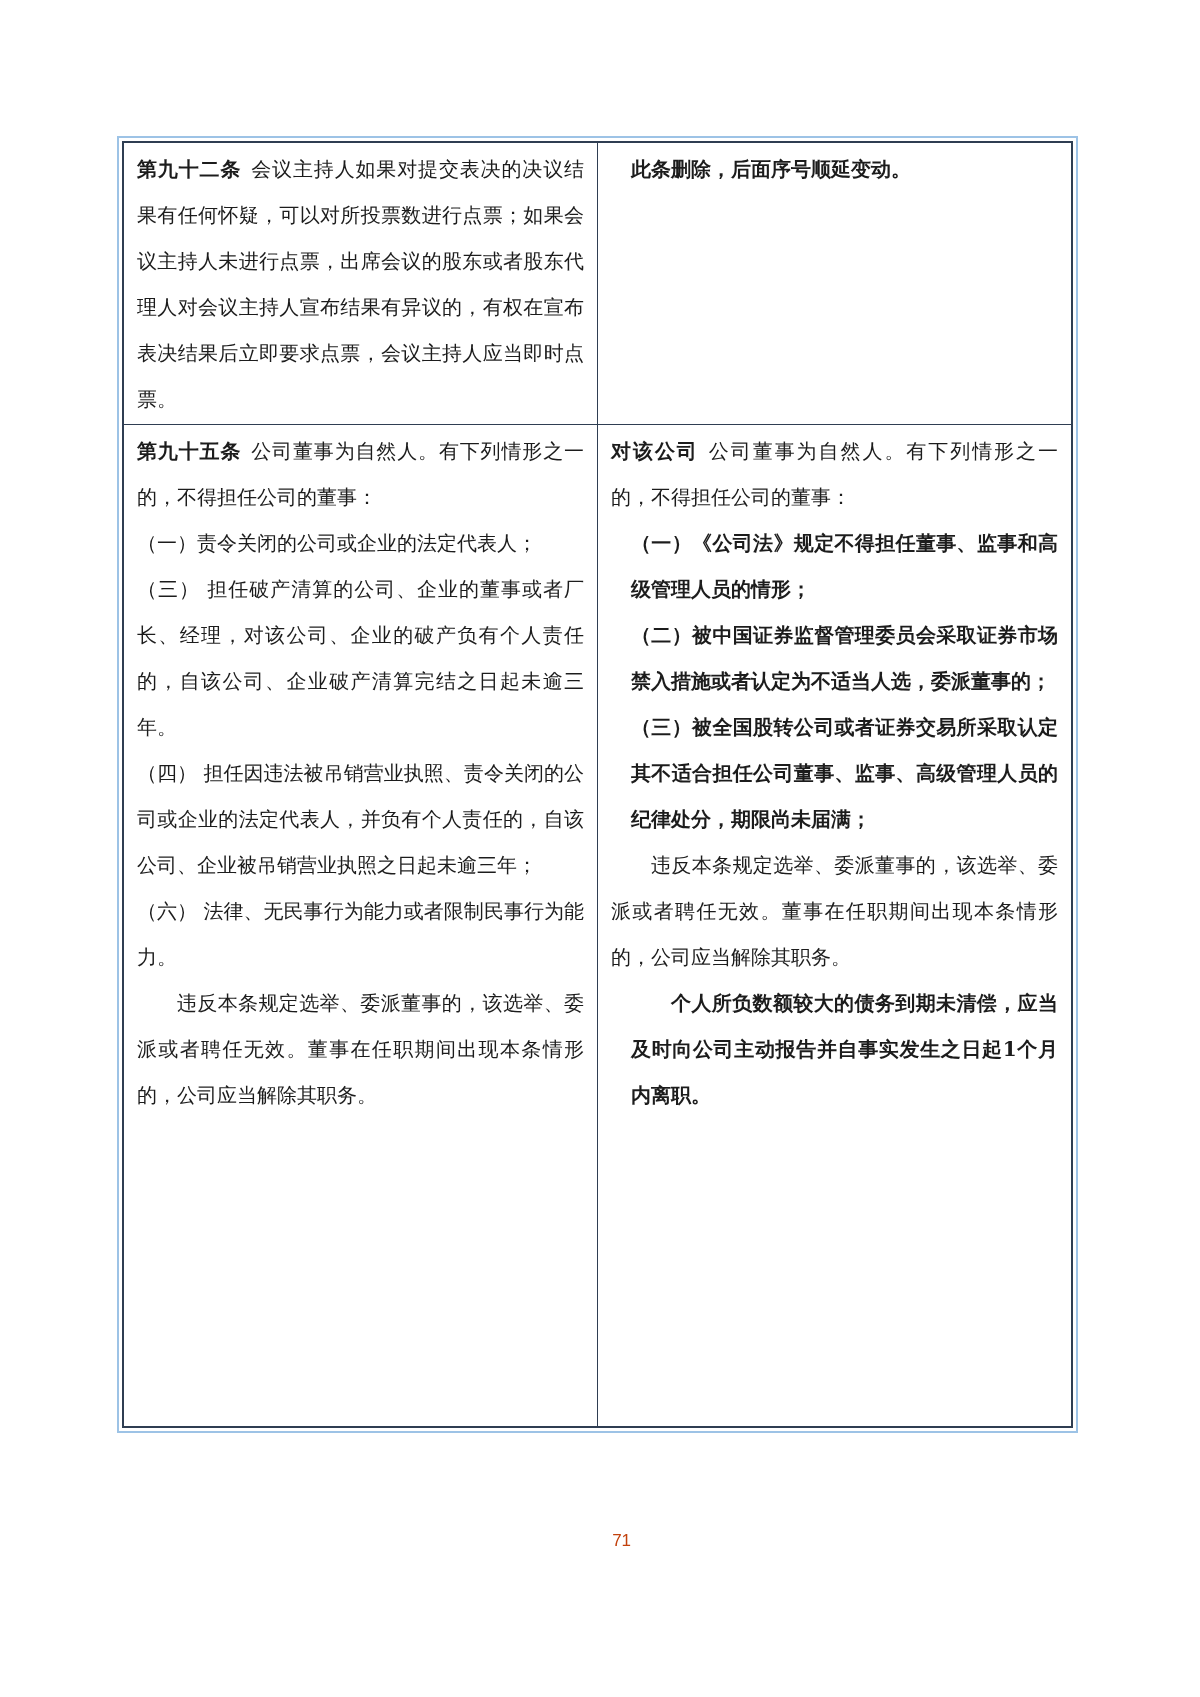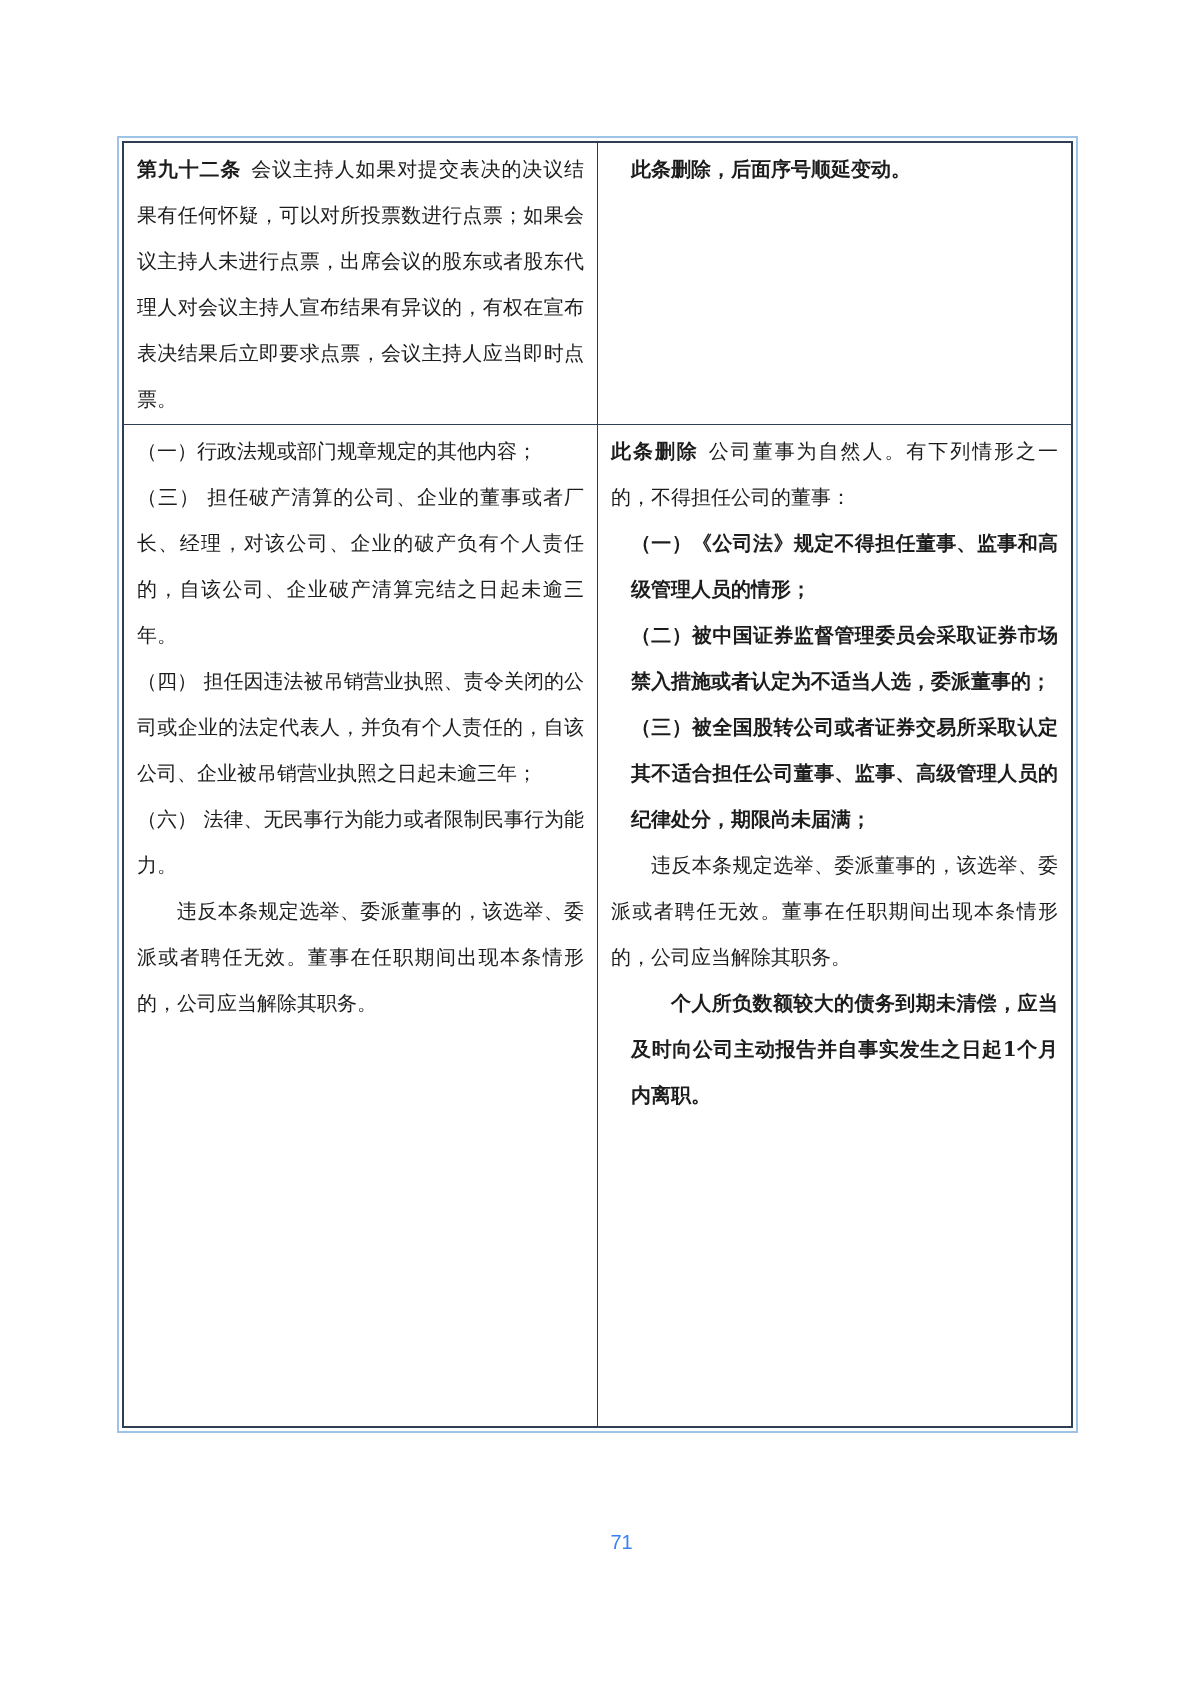"第九十五条 公司董事为自然人。有下列情形之一的，不得担任公司的董事：" p.para { html: none -> <p><span>第九十五条</span><span>公司董事为自然人。有下列情形之一的，不得担任公司的董事：</span></p> }
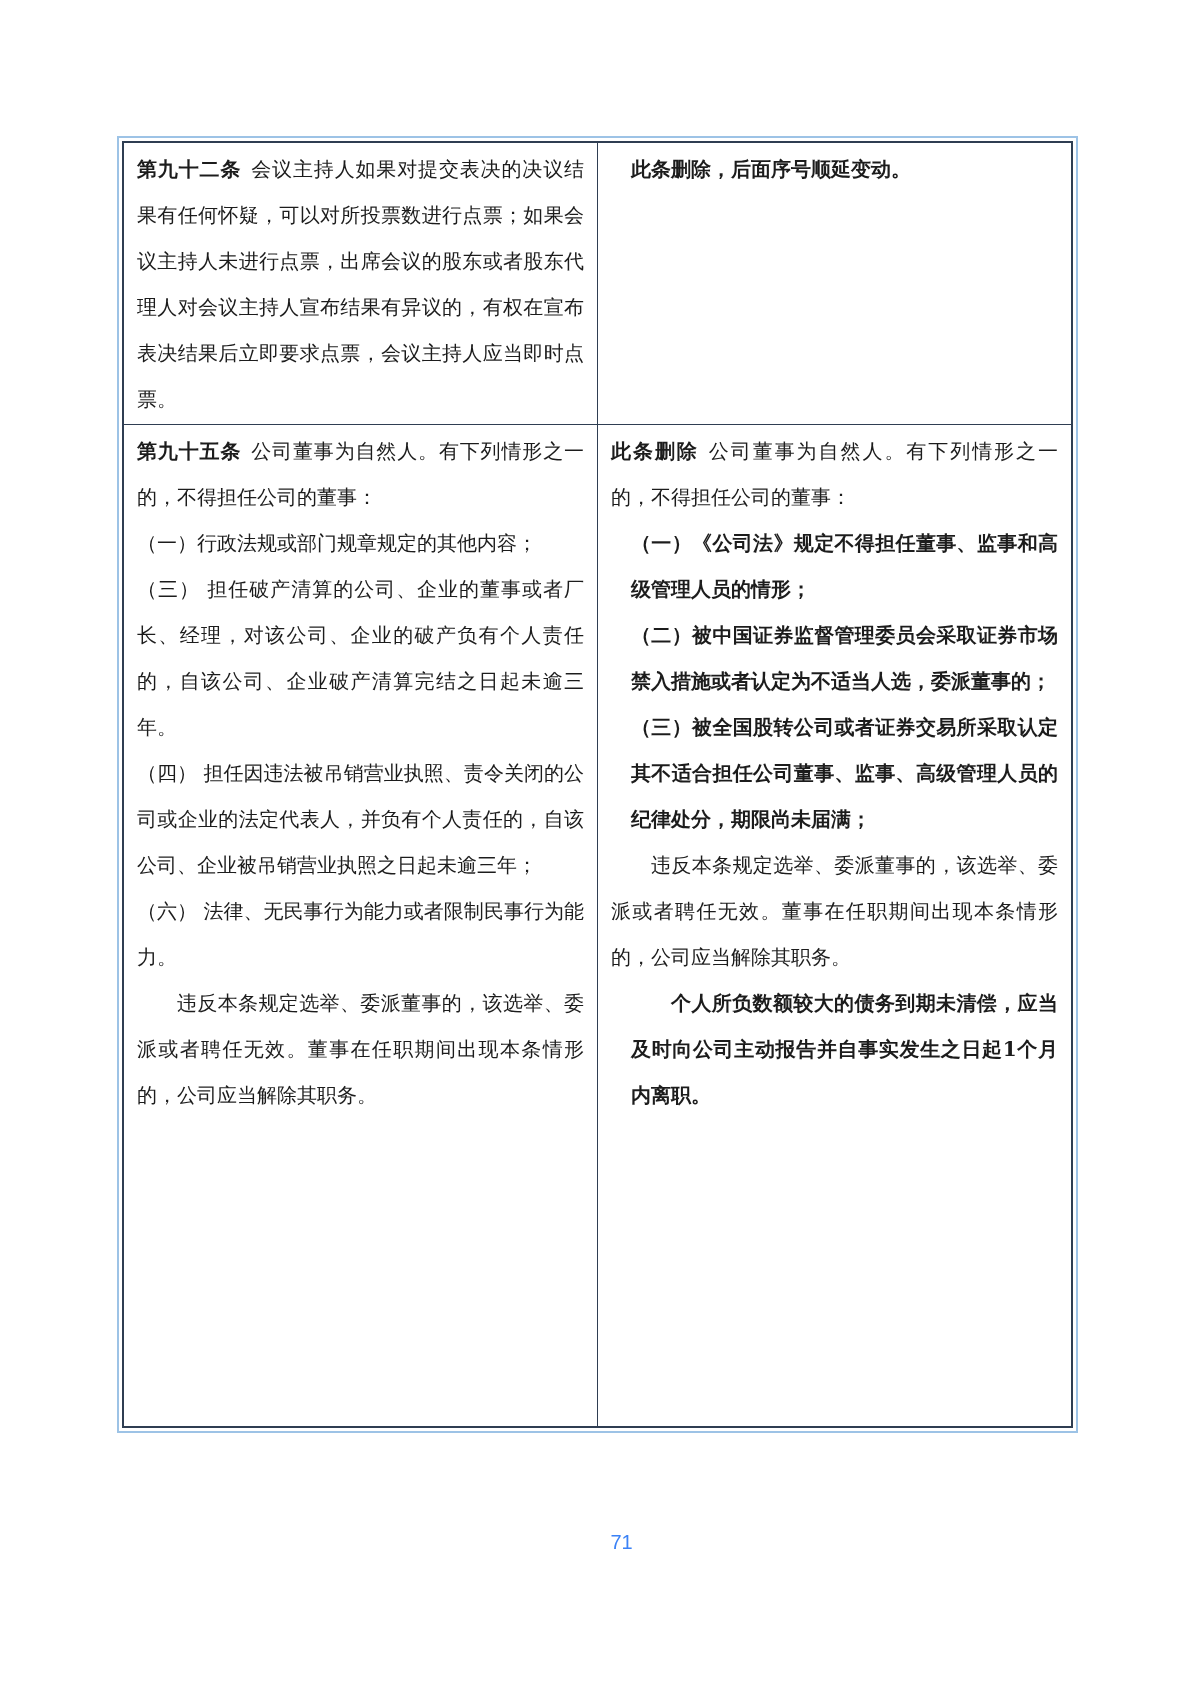"此条删除" span.term { text: 此条删除 -> 对该公司 }
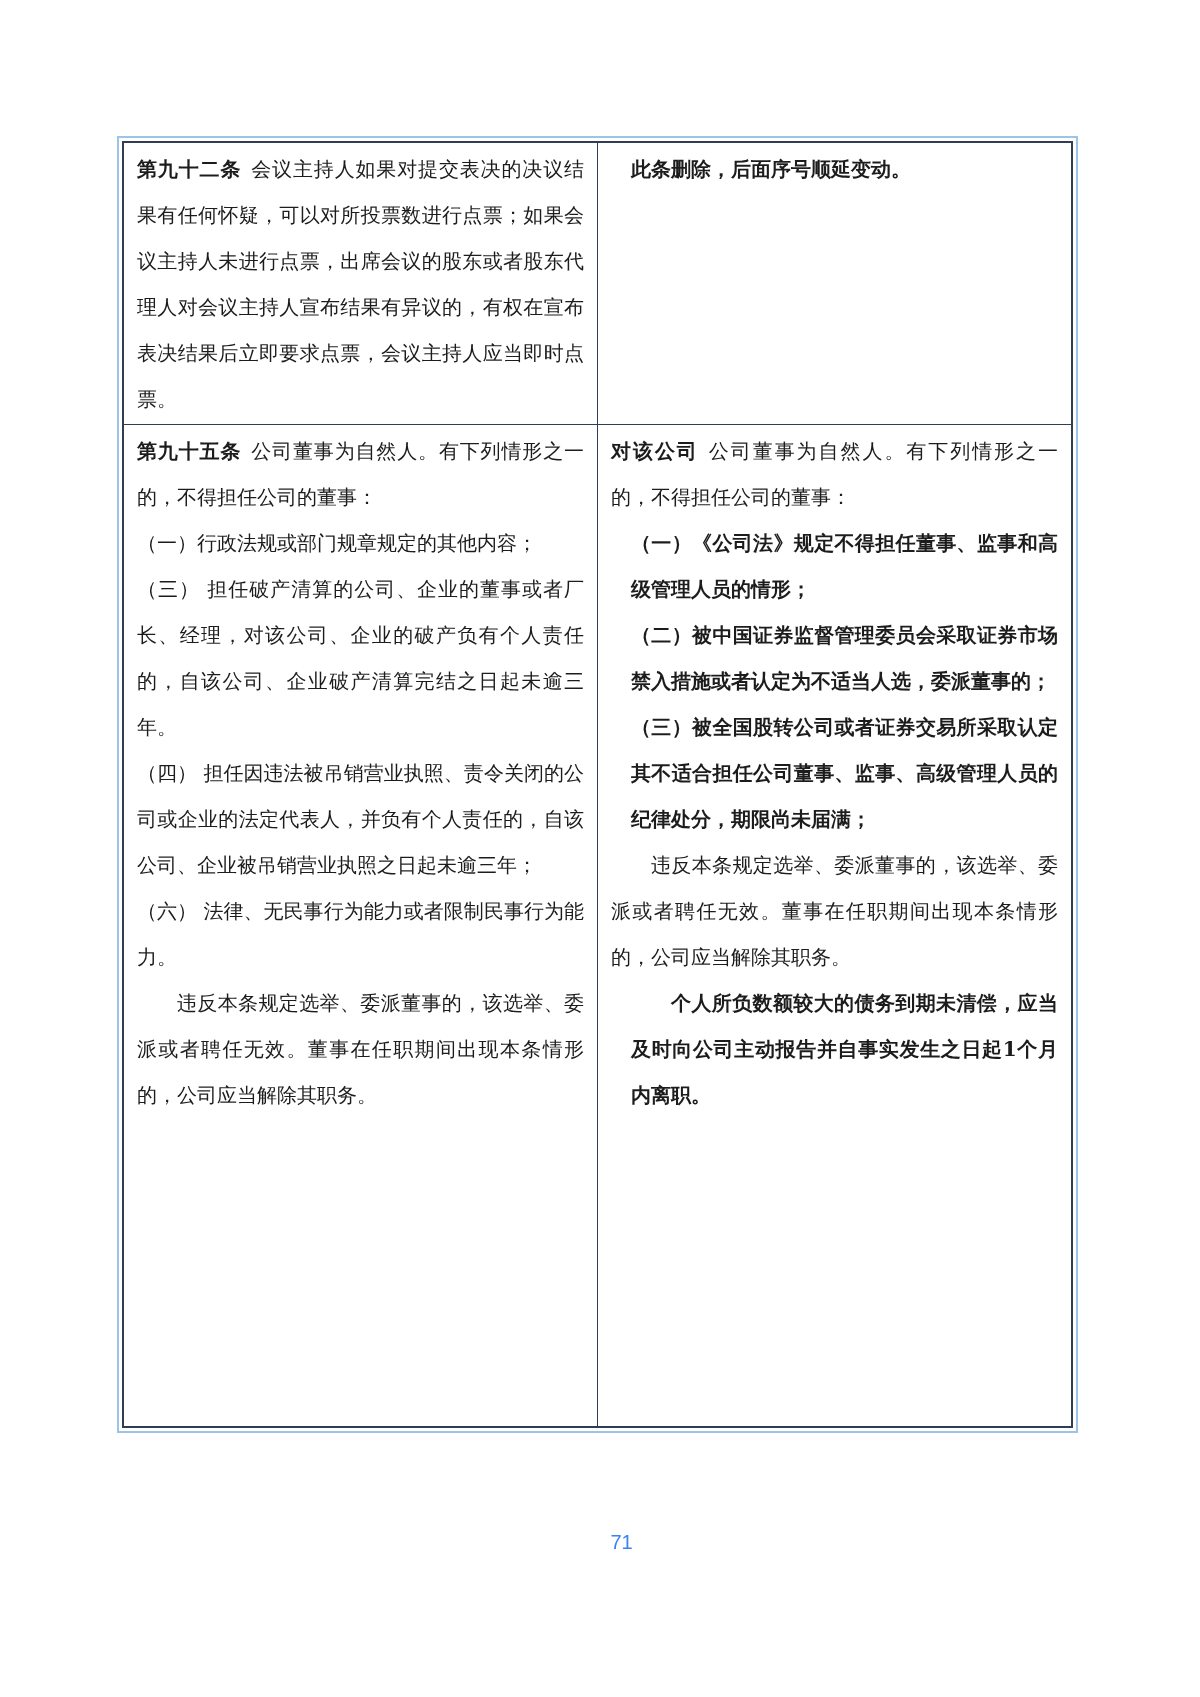"（一）行政法规或部门规章规定的其他内容；" p.para { text: 行政法规或部门规章规定的其他内容 -> 责令关闭的公司或企业的法定代表人 }
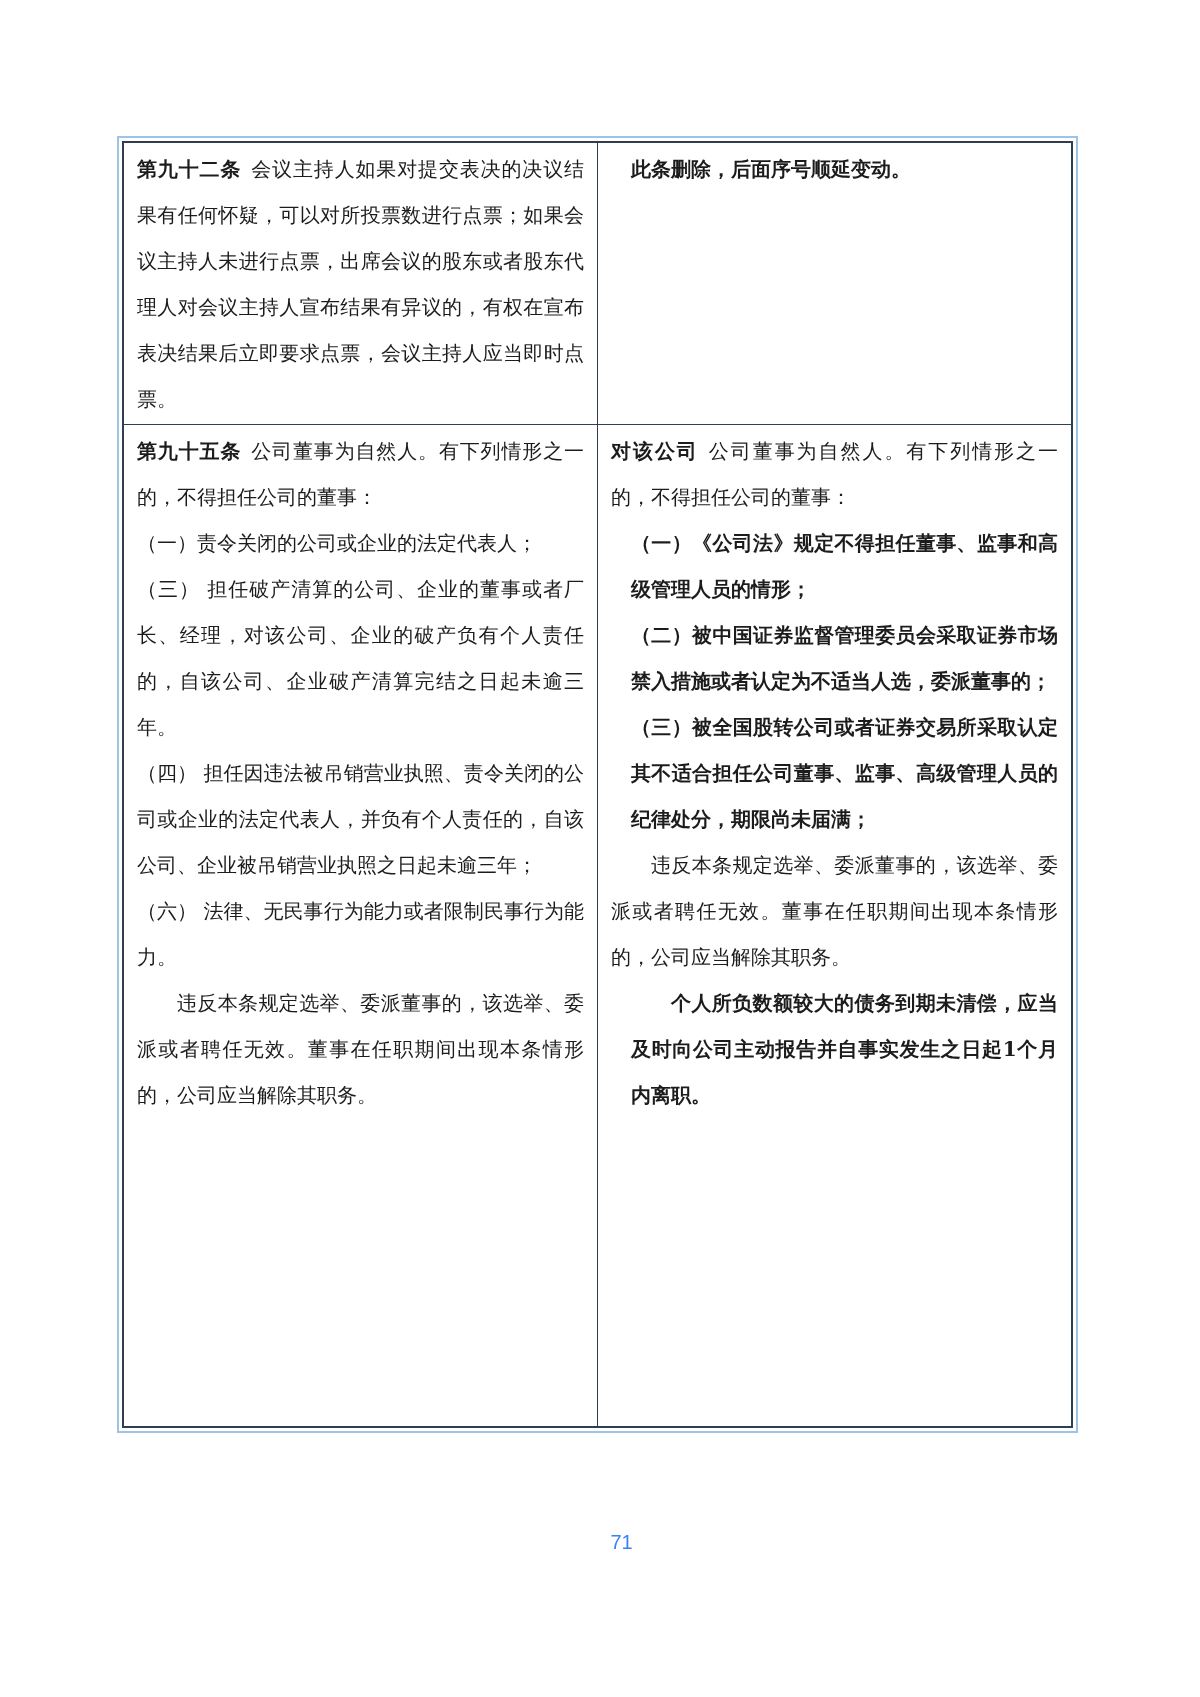"71" .page-number { color: #3b82f6 -> #c2410c; font-size: 20px -> 17px }
